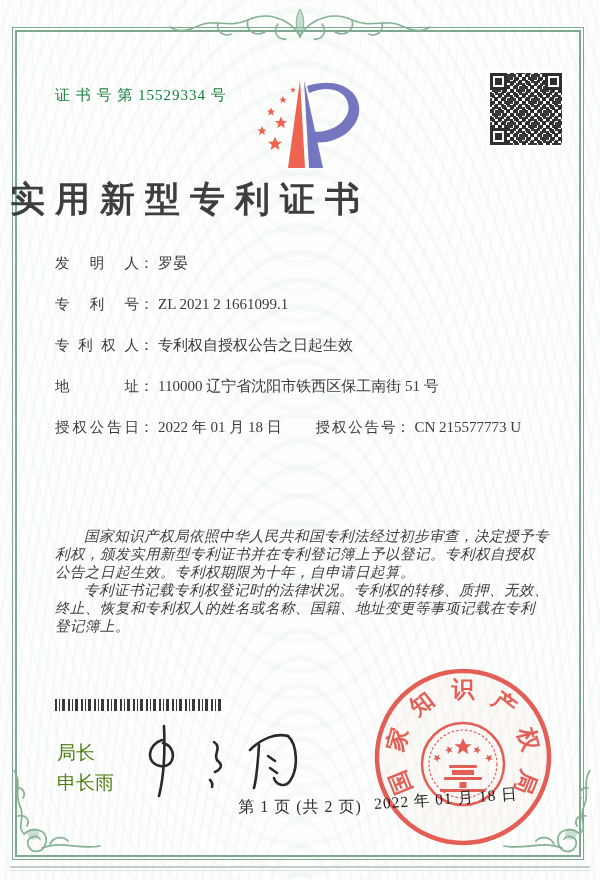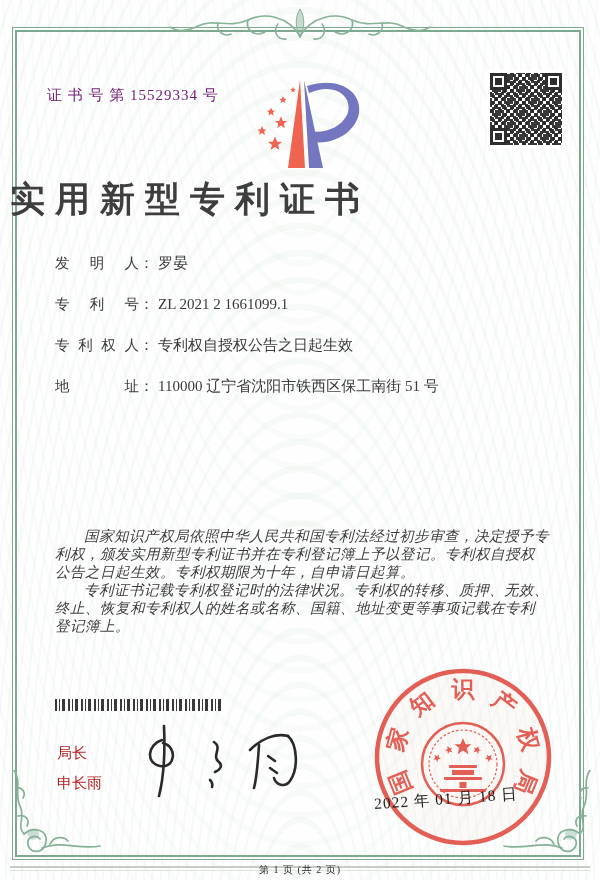"证 书 号 第 15529334" .cert-no { color: #701a75 -> #15803d; left: 47px -> 55px }
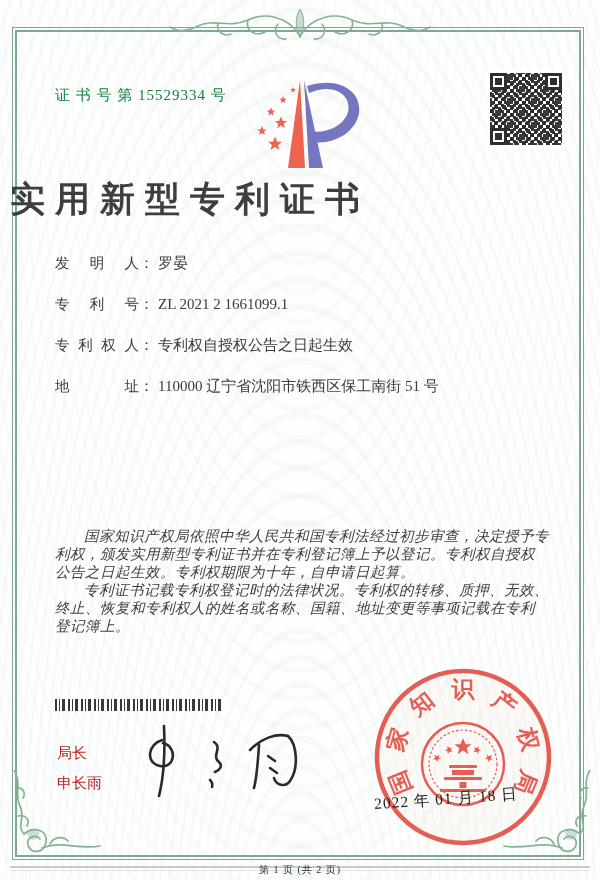"授权公告日： 2022 年 01 月" div.field-row { html: none -> <div> <span> <span>授权公告日</span><span>：</span><span>2022 年 01 月 18 日</span> </span> <span> <span>授权公告号</span><span>：</span><span>CN 215577773 U</span> </span> </div> }
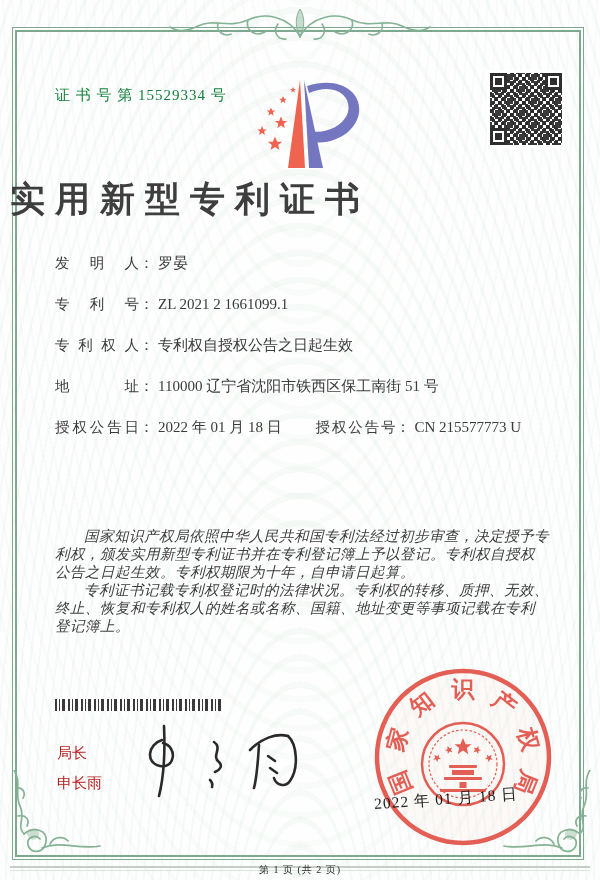"局长" .signer { color: #b91c1c -> #4d7c0f; font-size: 15px -> 19px }
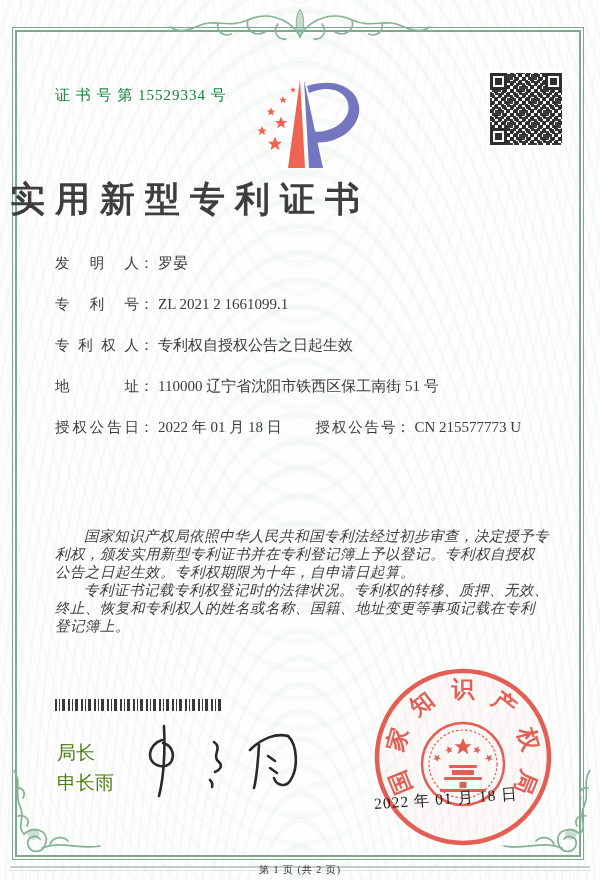"第 1 页 (共 2" .footer { font-size: 10px -> 16px; top: 863px -> 797px }
